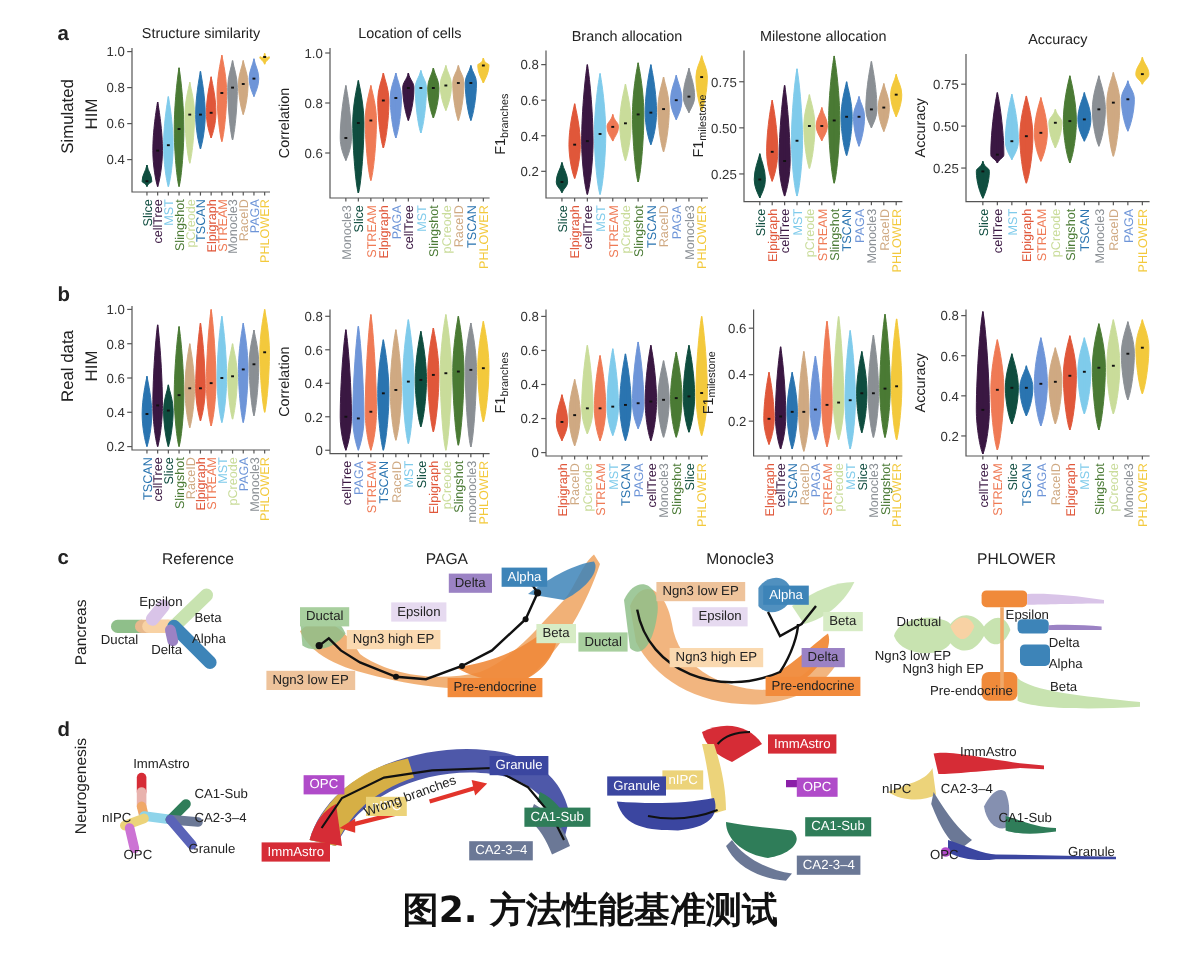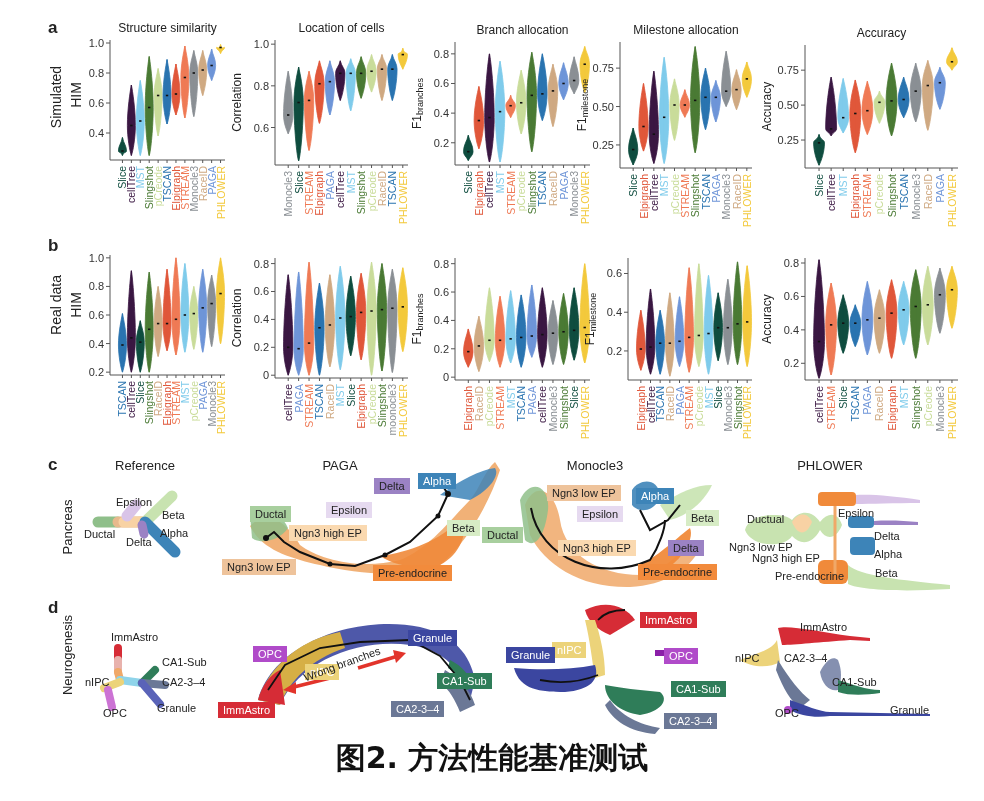"Reference" .sub-title { text-align: center -> right }
